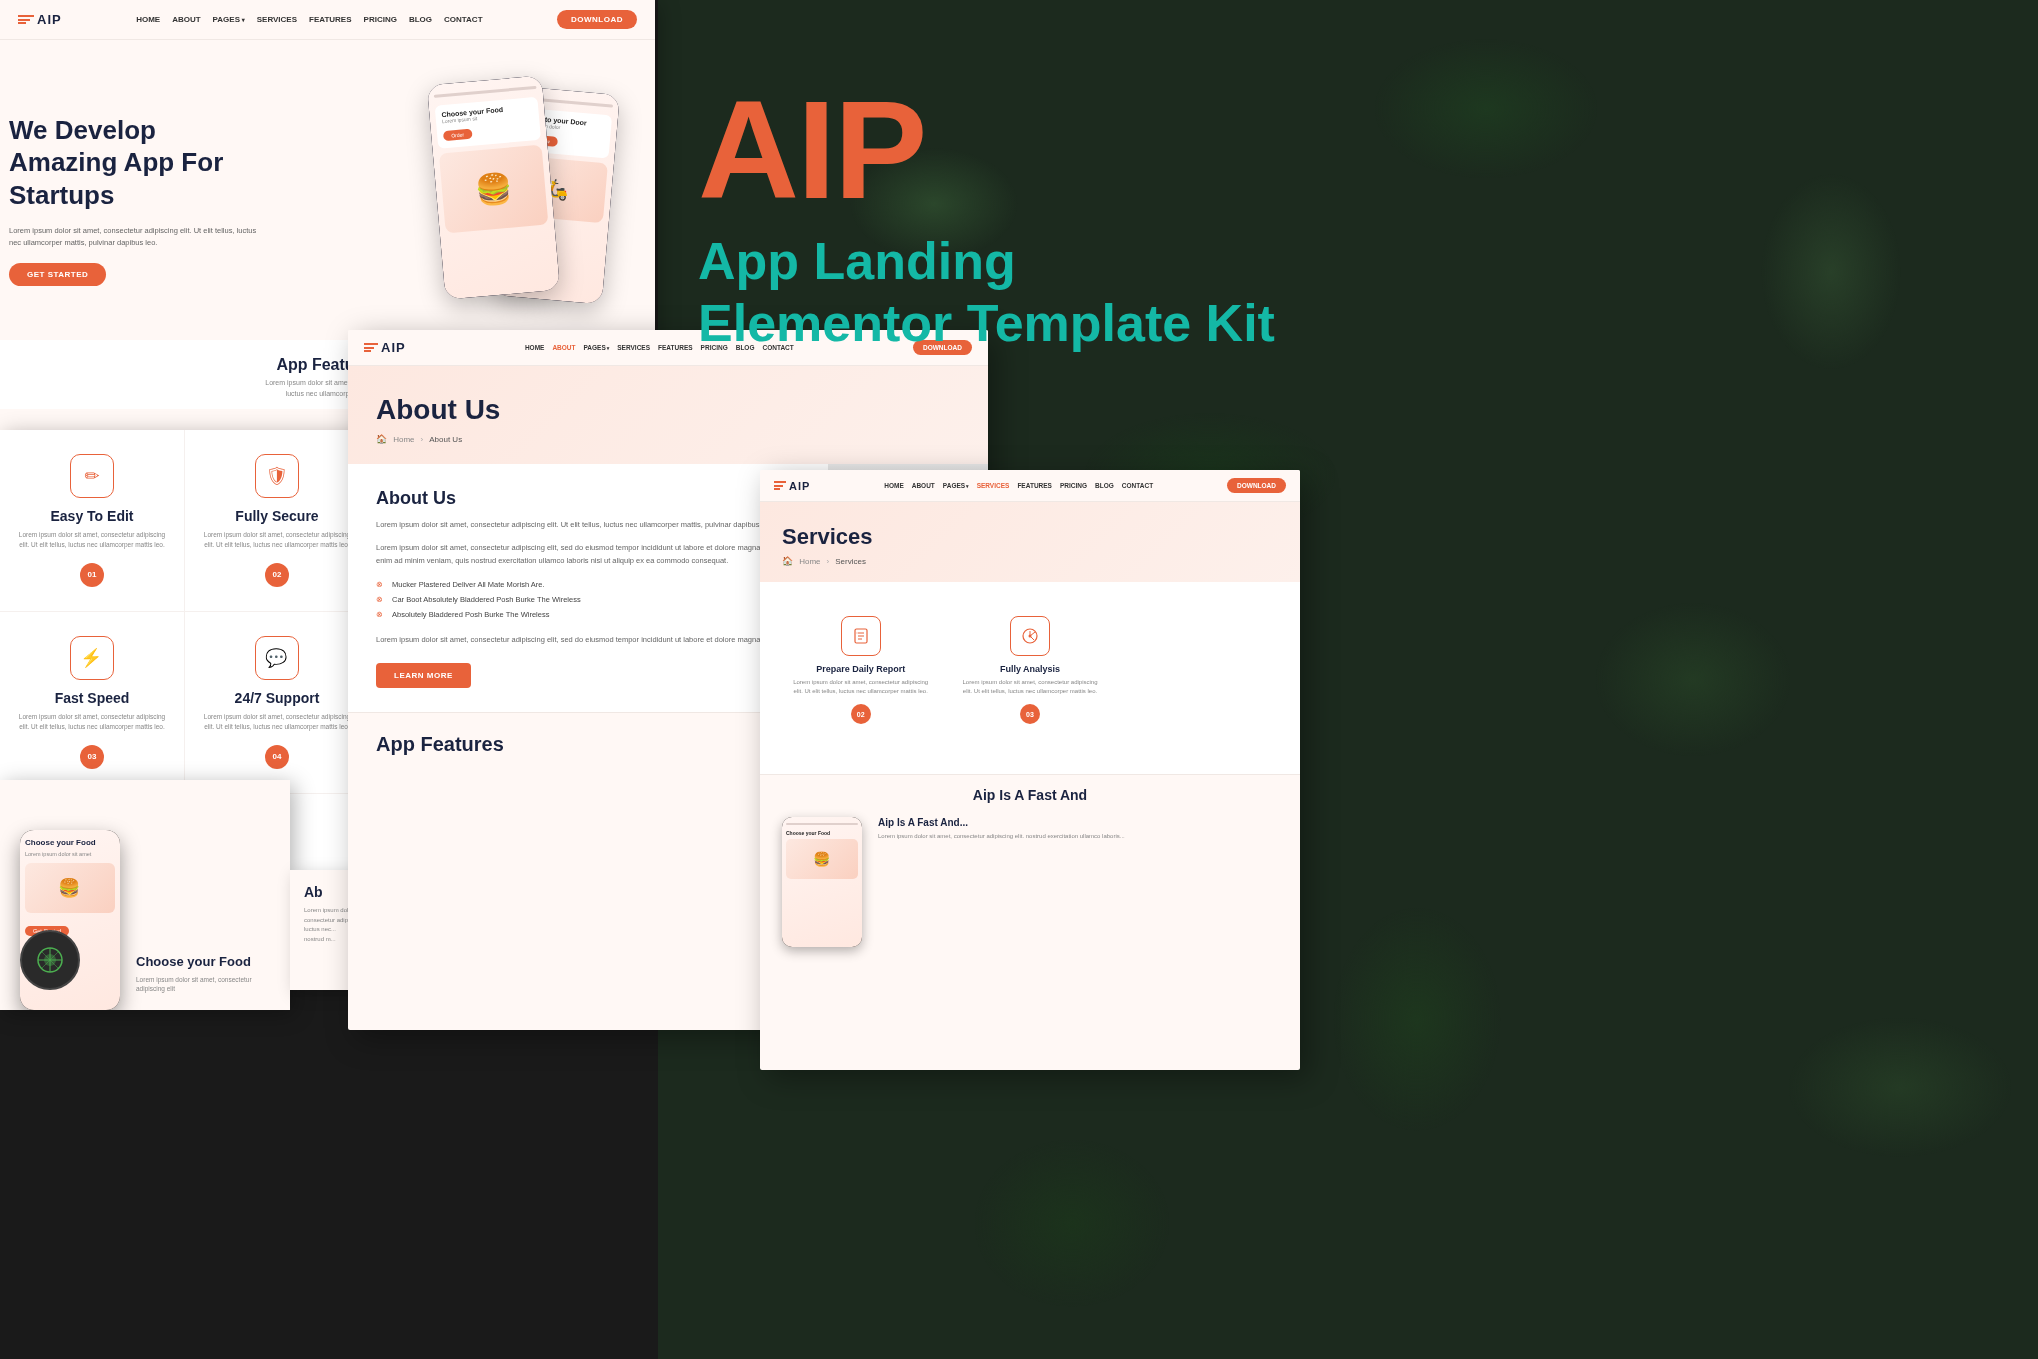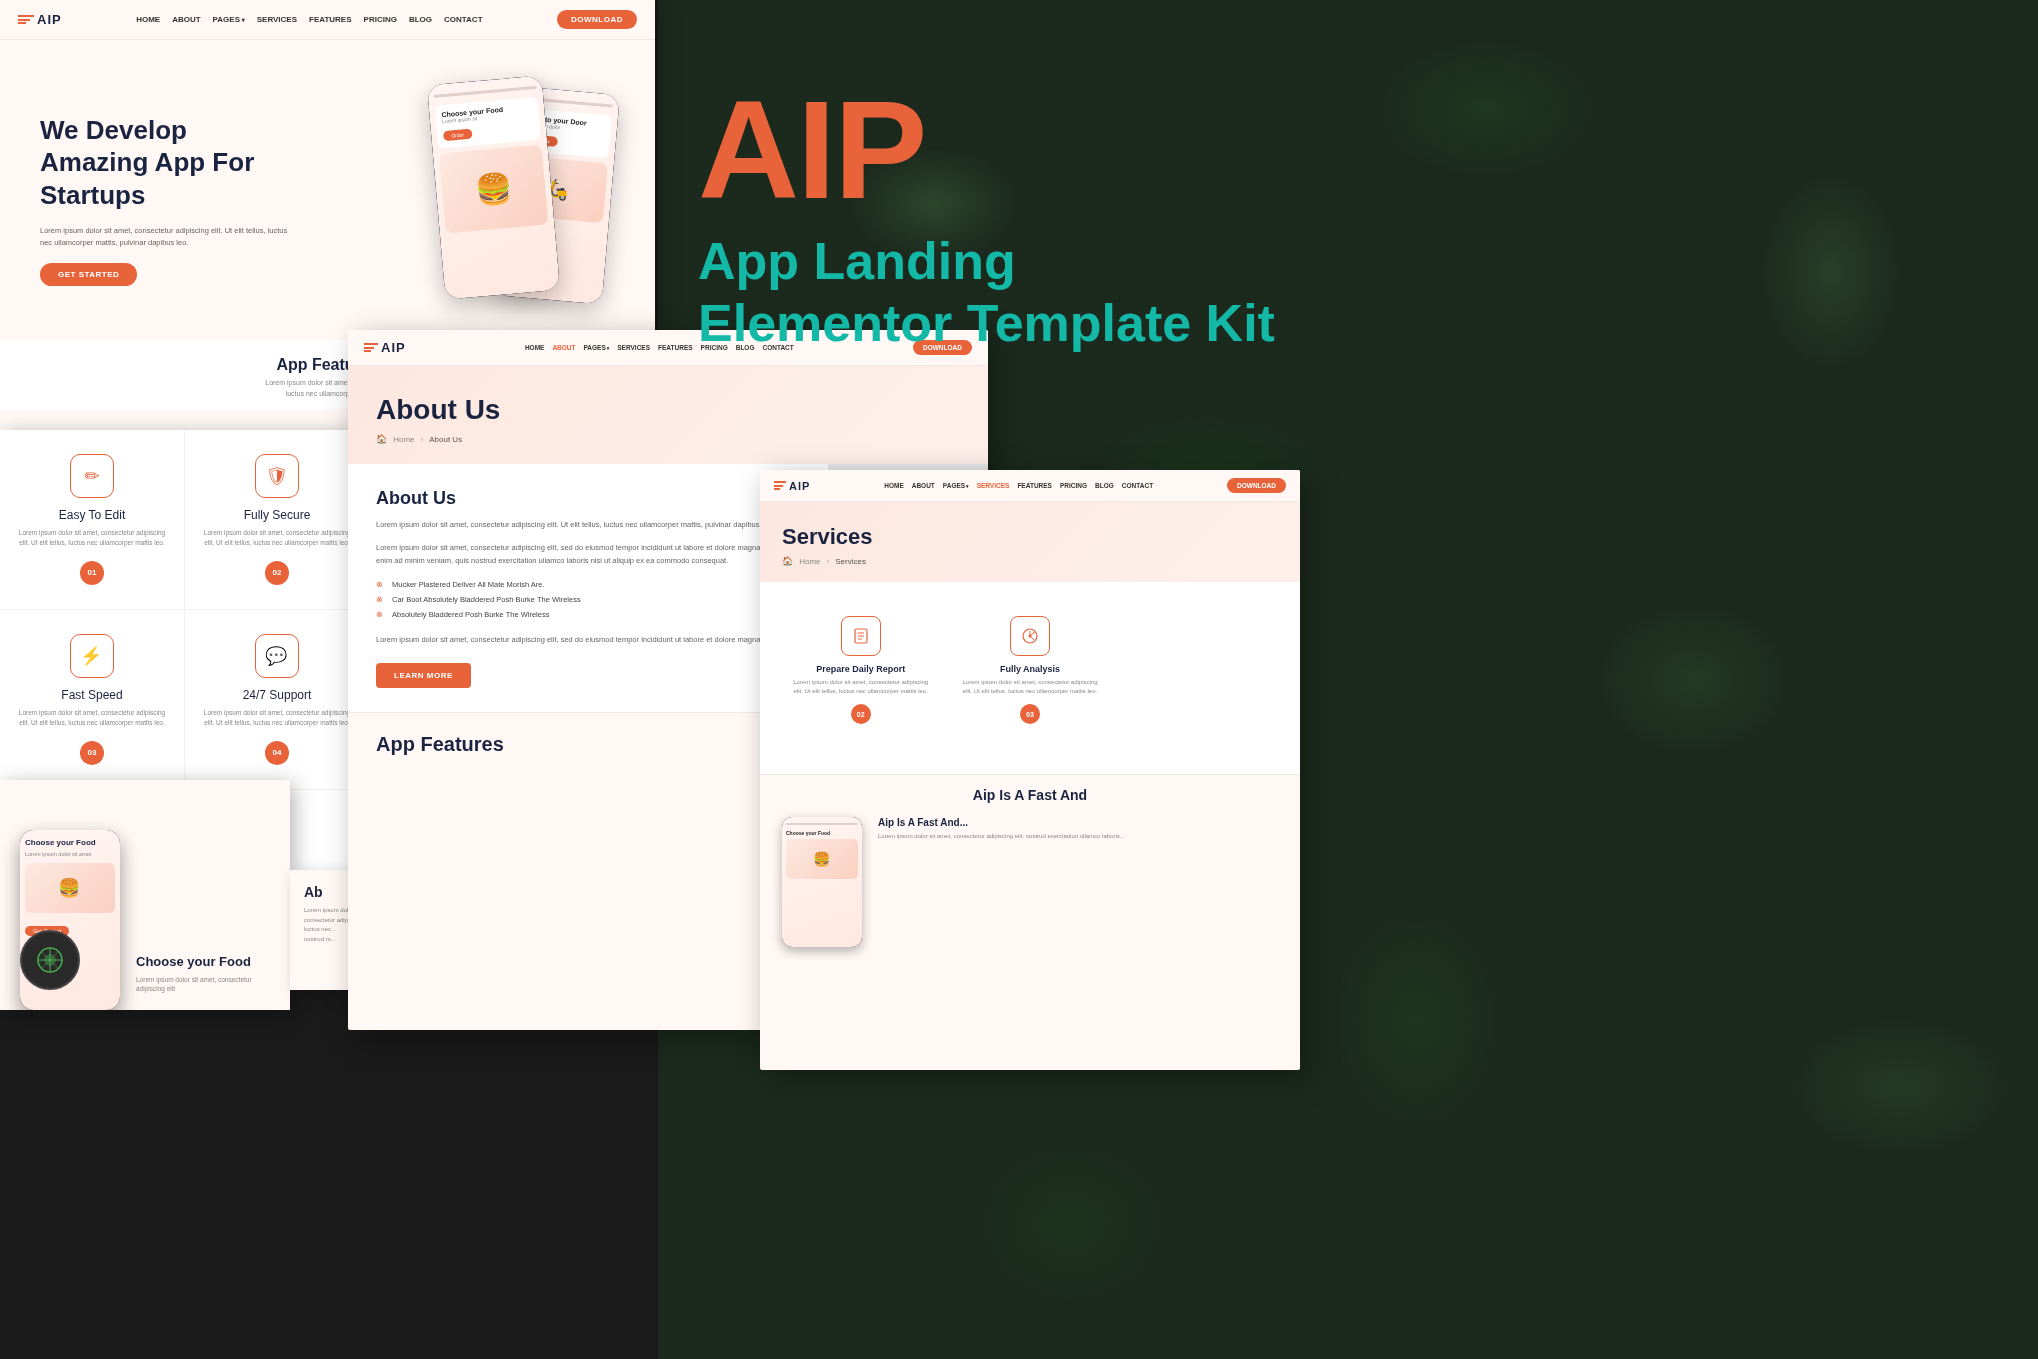"We Develop Amazing App For" .home-hero { padding: 30px 24px 10px 40px -> 30px 24px 10px 9px }
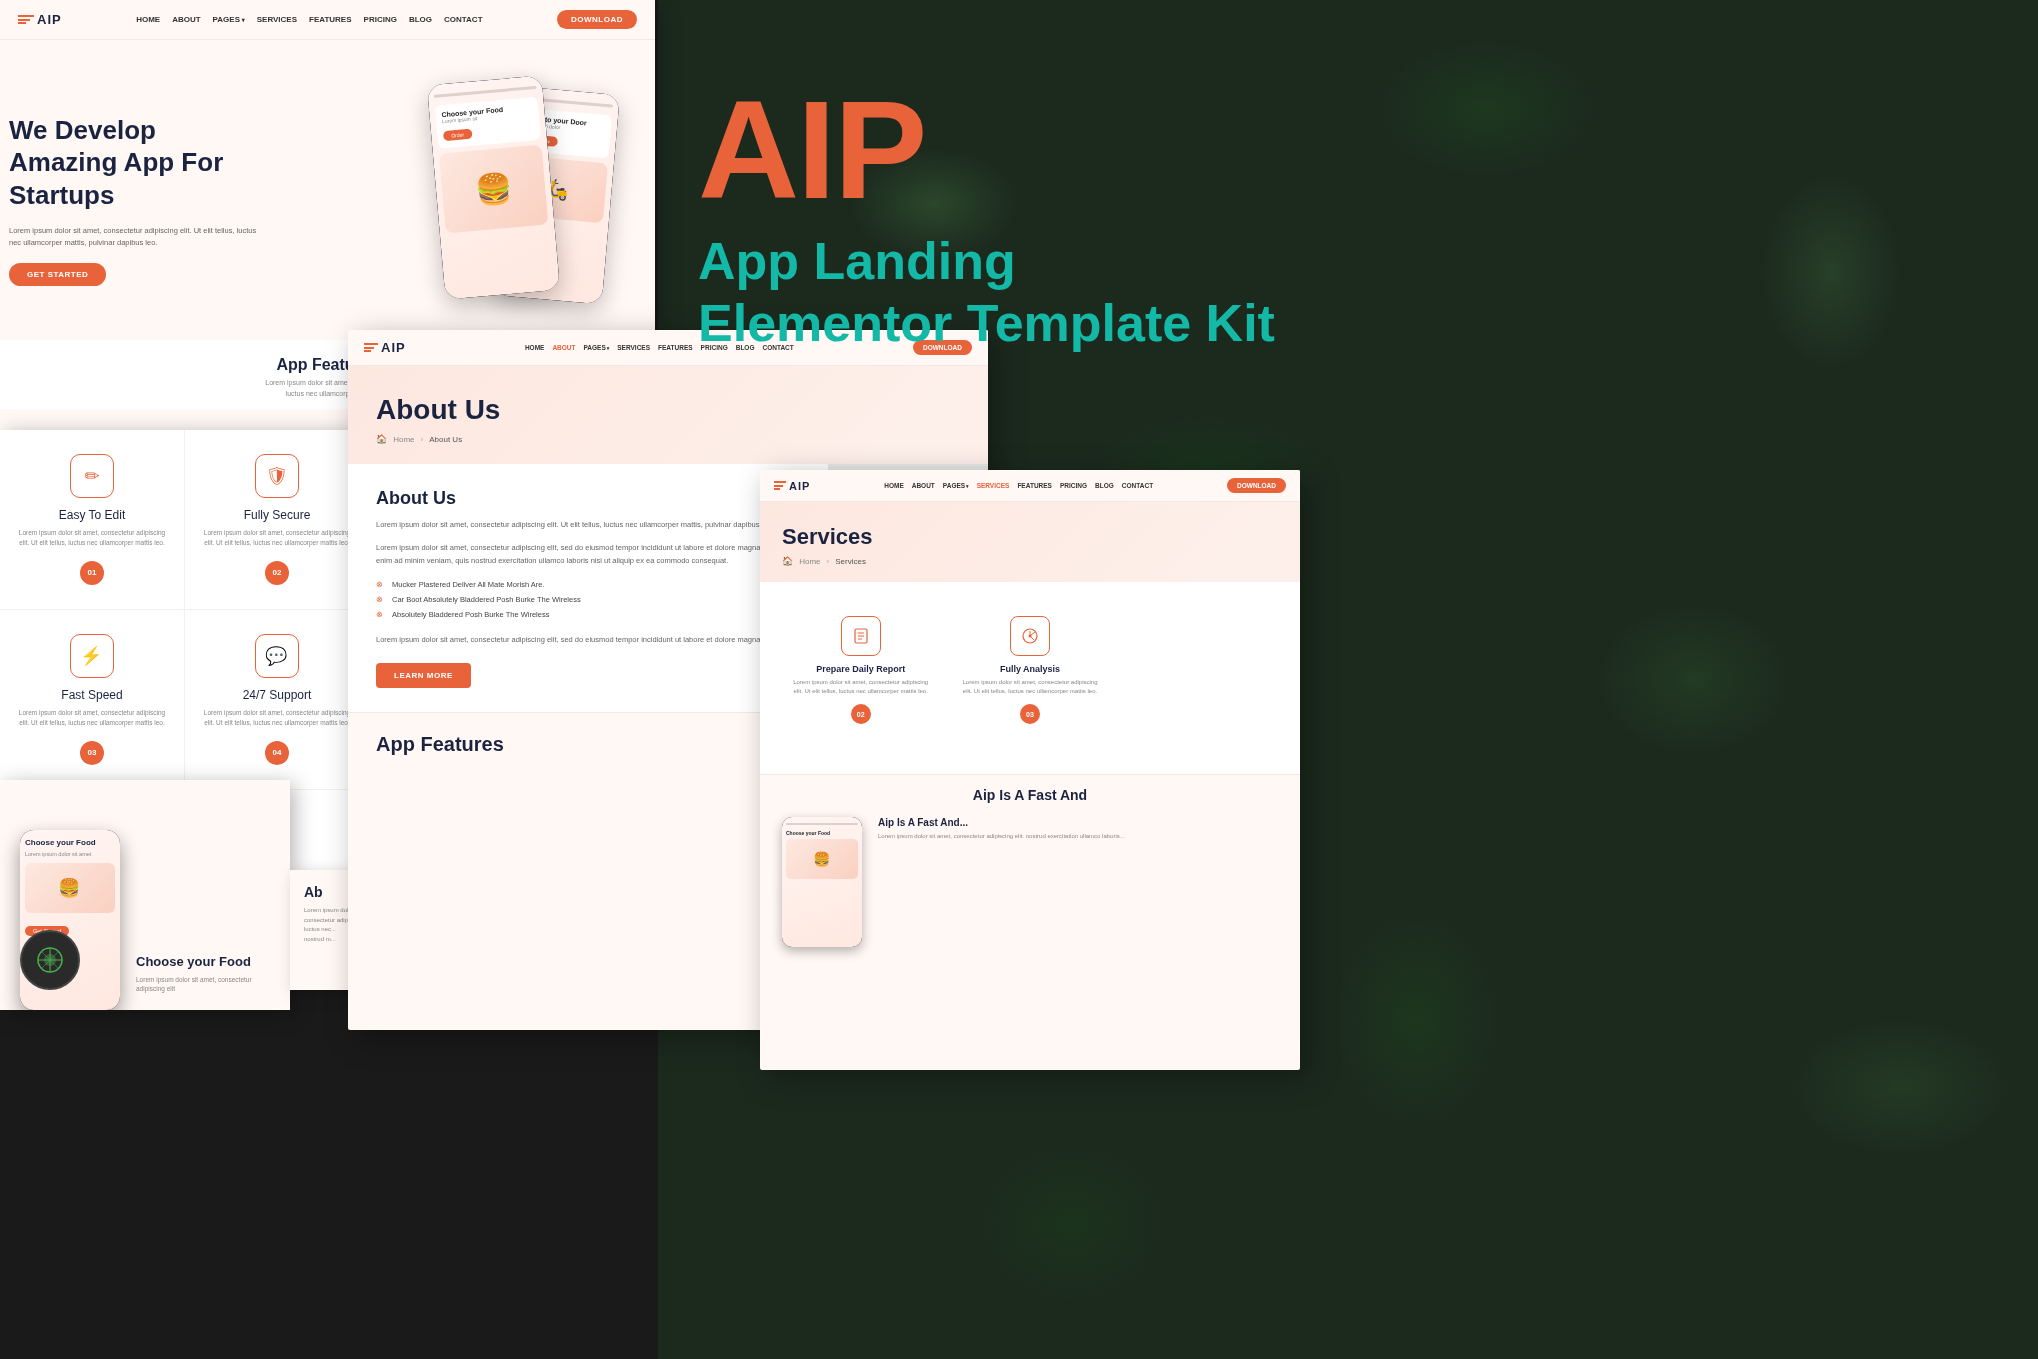"Easy To Edit" .feature-title { font-size: 12px -> 14px; font-weight: 400 -> 700 }
